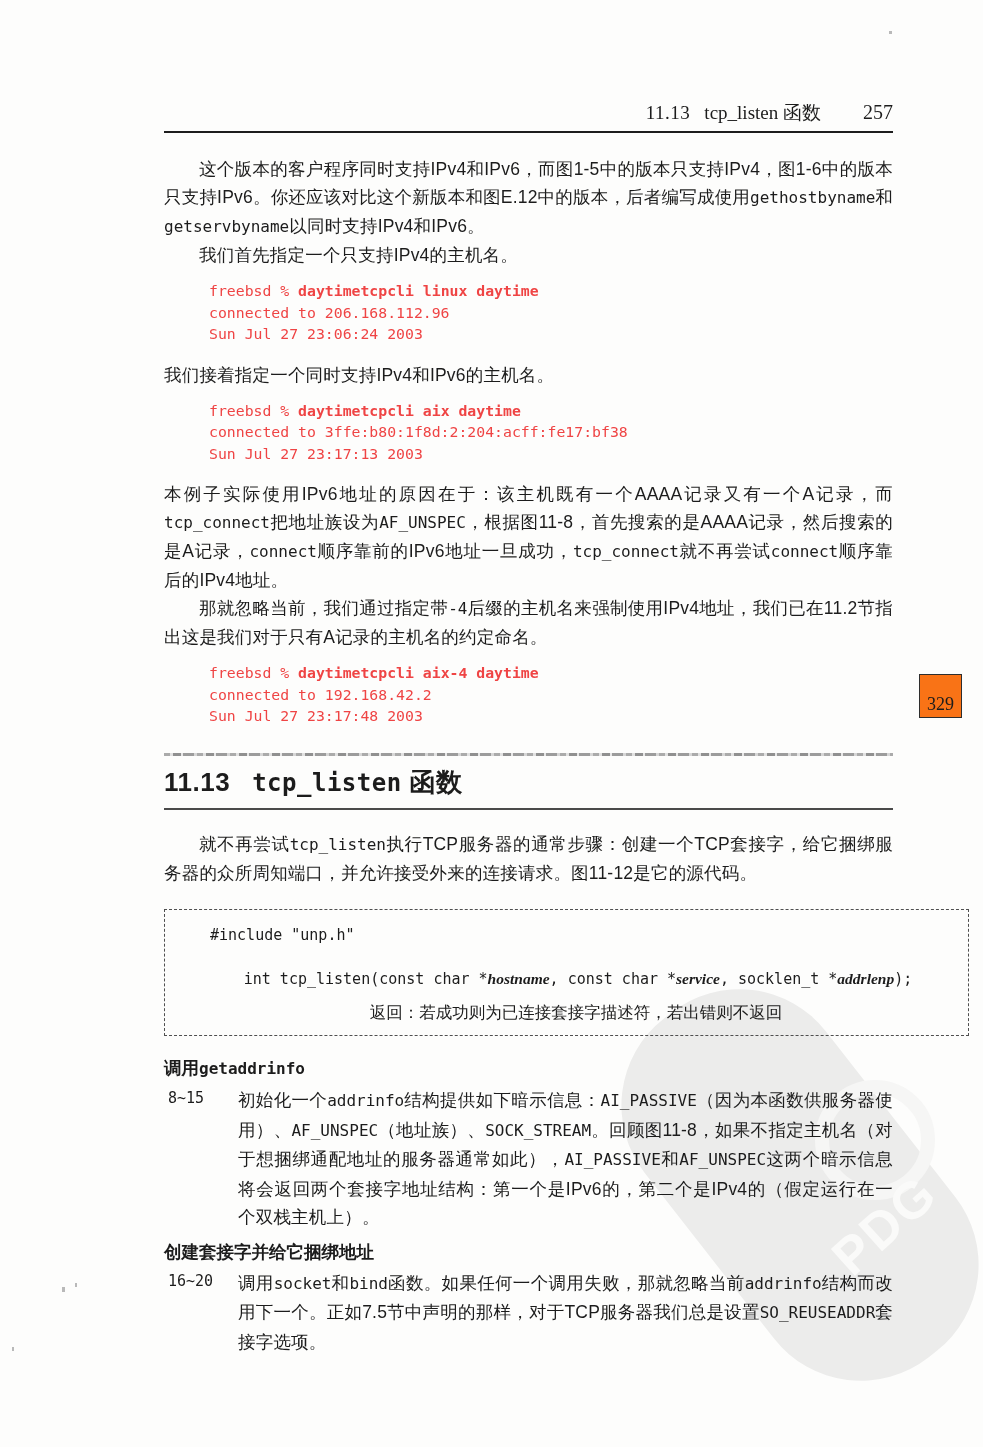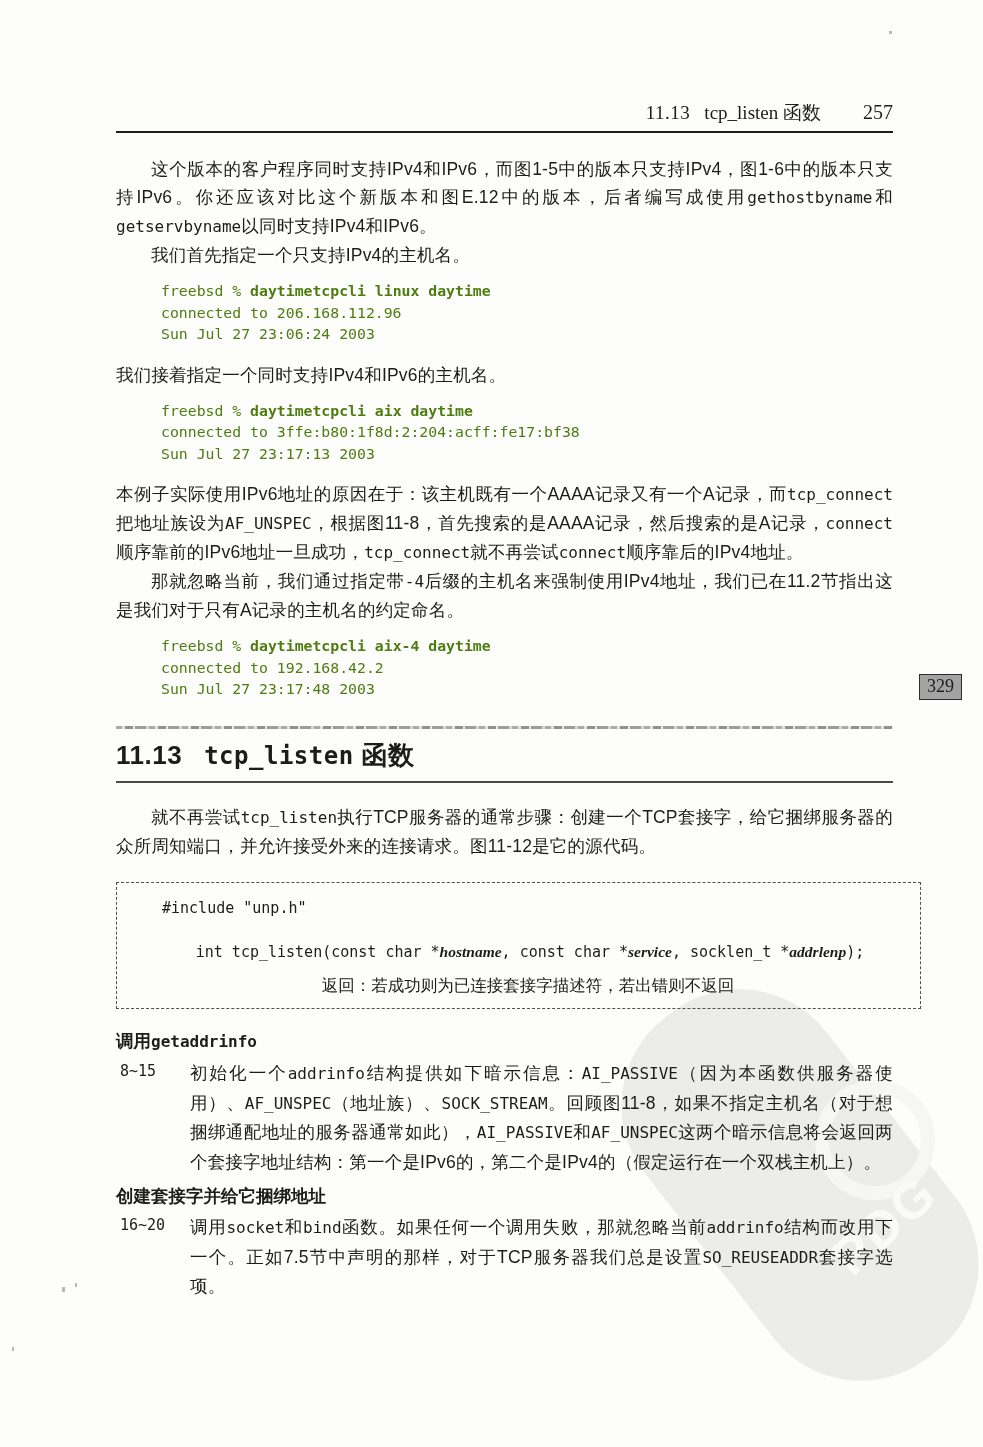"11.13" .content { margin-left: none -> 48px }
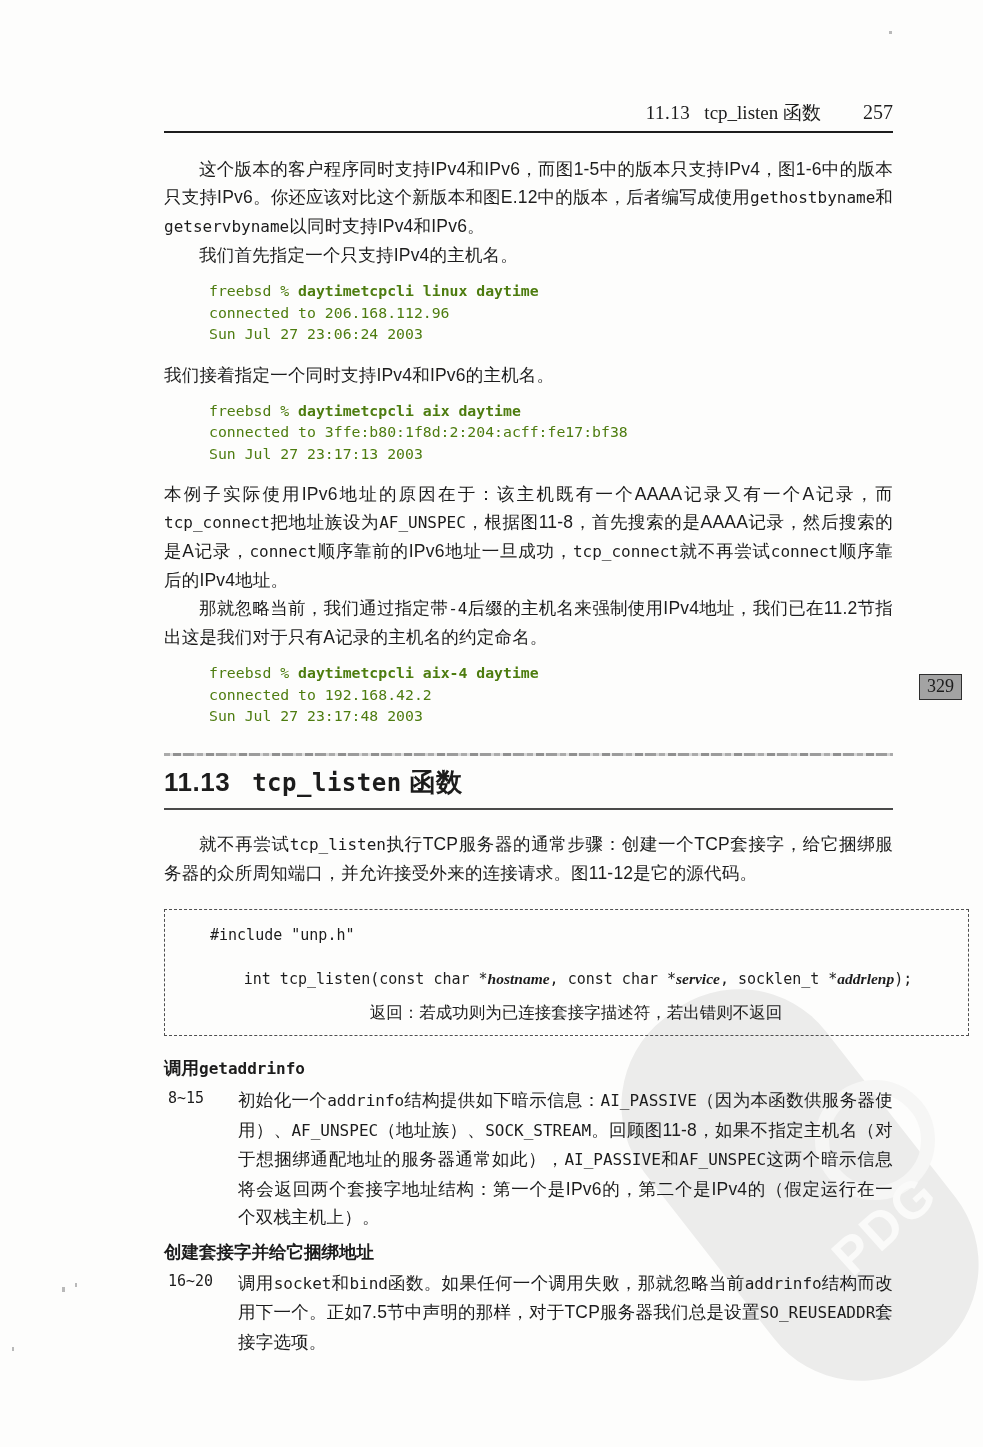"freebsd % daytimetcpcli linux daytime" .listing { color: #4d7c0f -> #ef4444 }
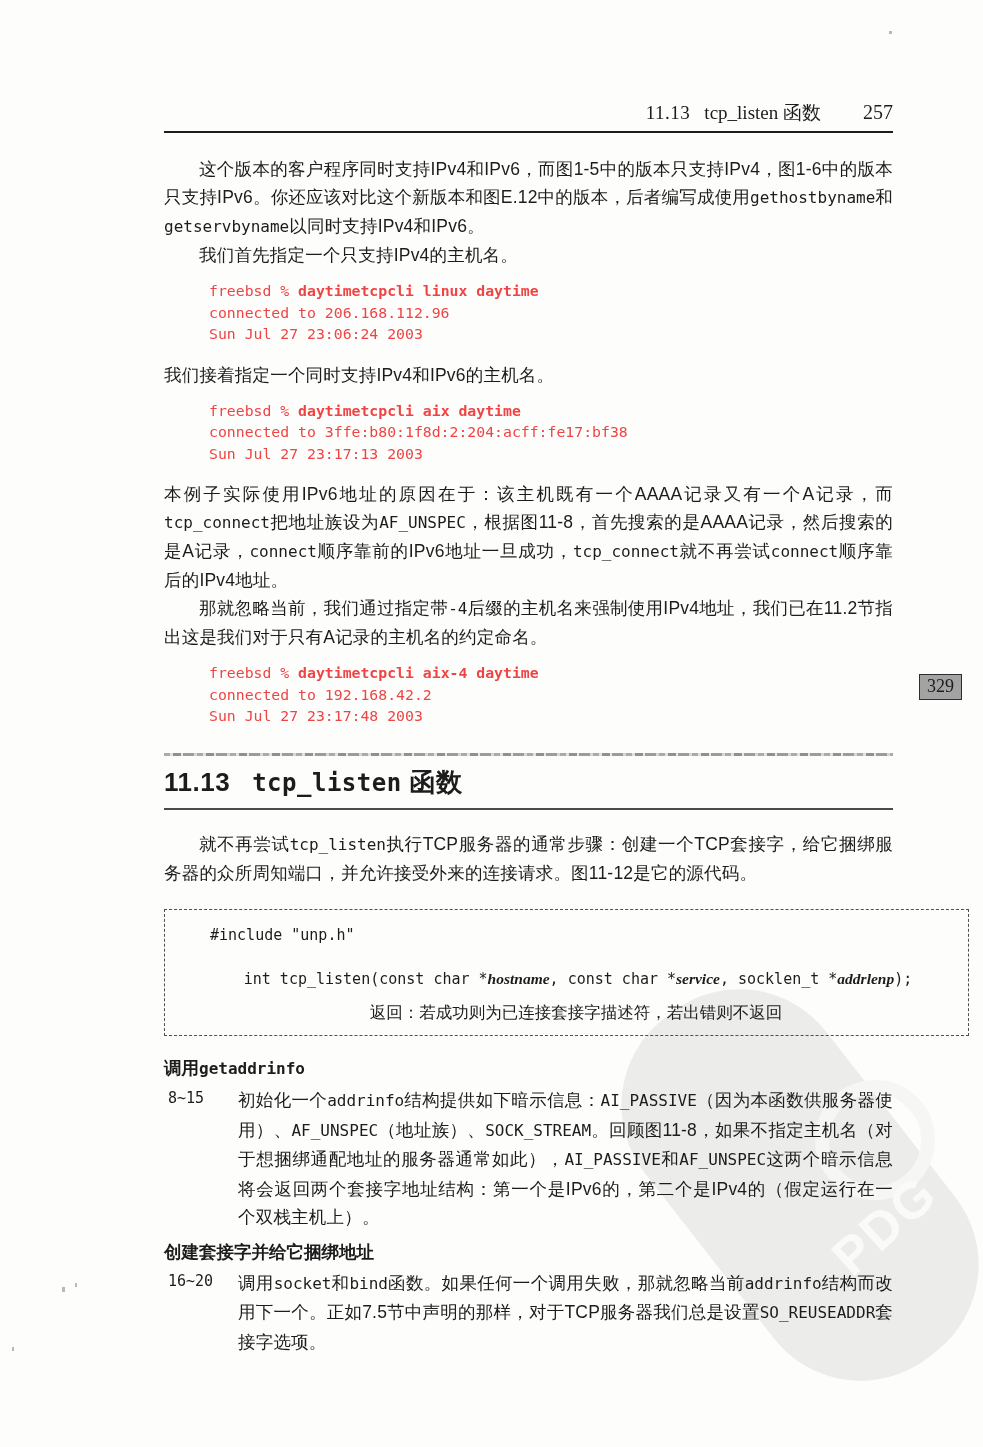"329" .margin-box { background: #a3a3a3 -> #f97316; padding: 1px 7px 2px -> 19px 7px 2px }
